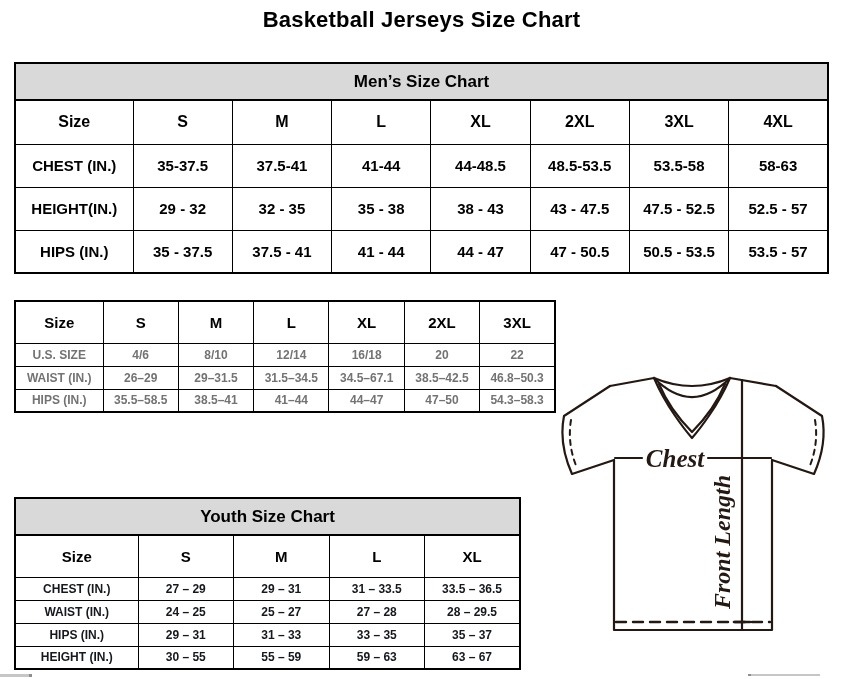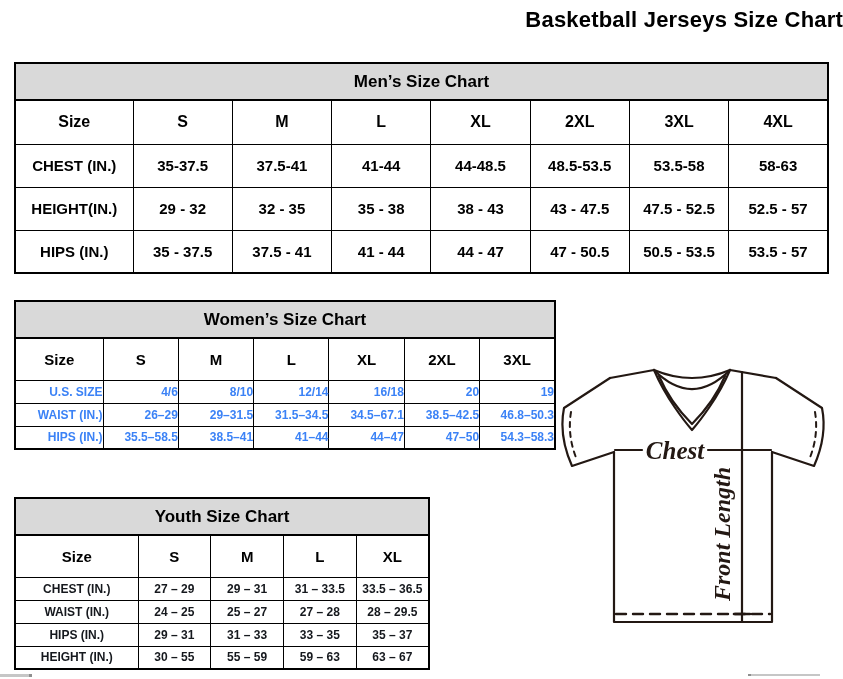"Basketball Jerseys Size Chart" .page-title { text-align: right -> center }
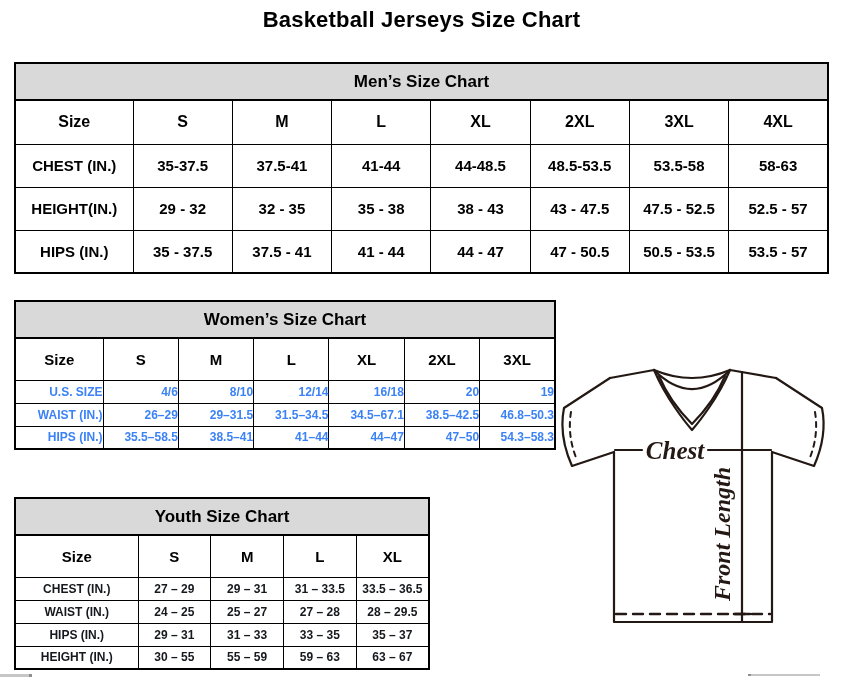"Women’s Size Chart" tr.title-row { html: <tr> <th>Women’s Size Chart</th> </tr> -> none }
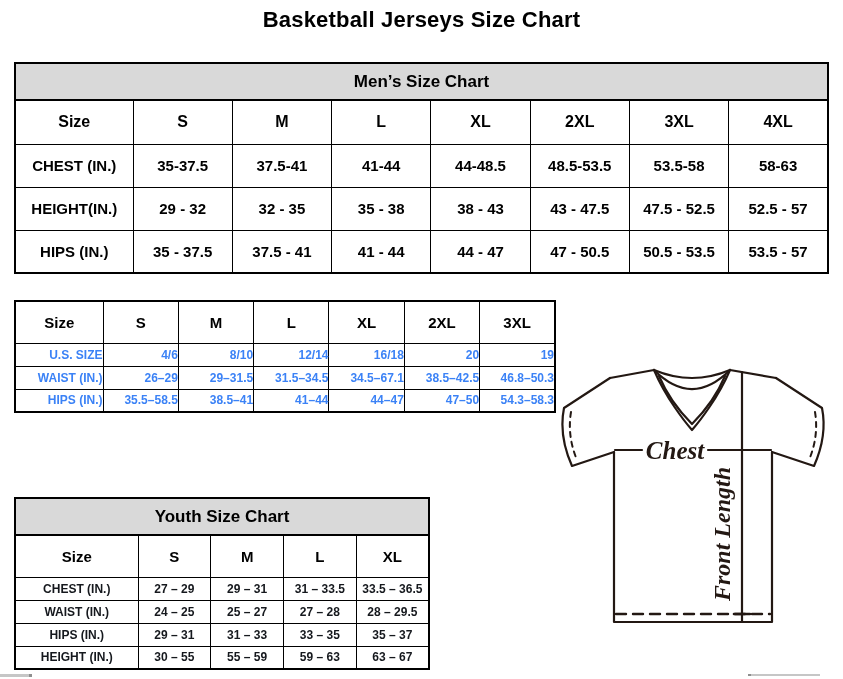"U.S. SIZE" table.women tr.data-row th, table.women tr.data-row td { color: #3b82f6 -> #737373; text-align: right -> none }
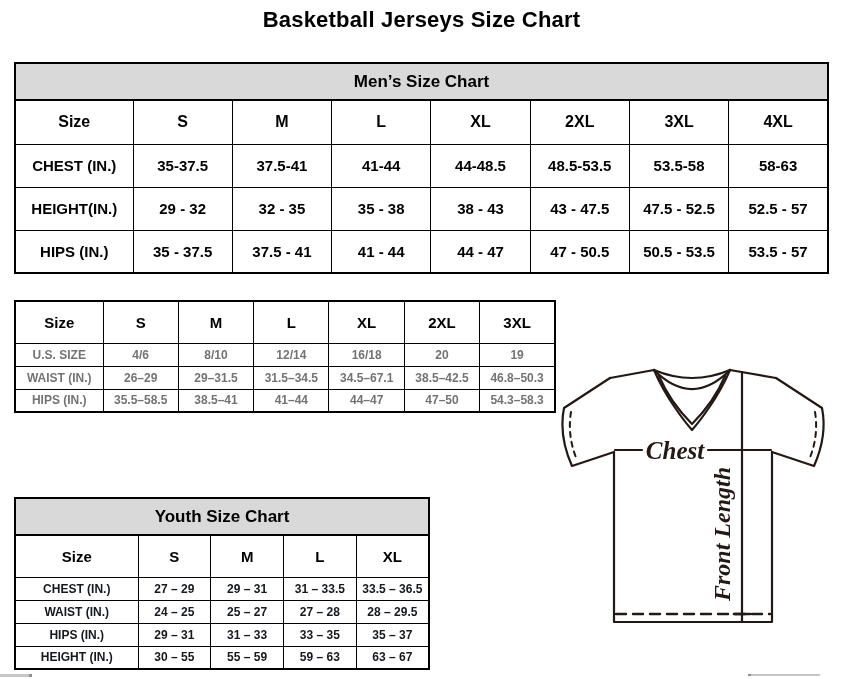"19" td { text: 19 -> 22 }
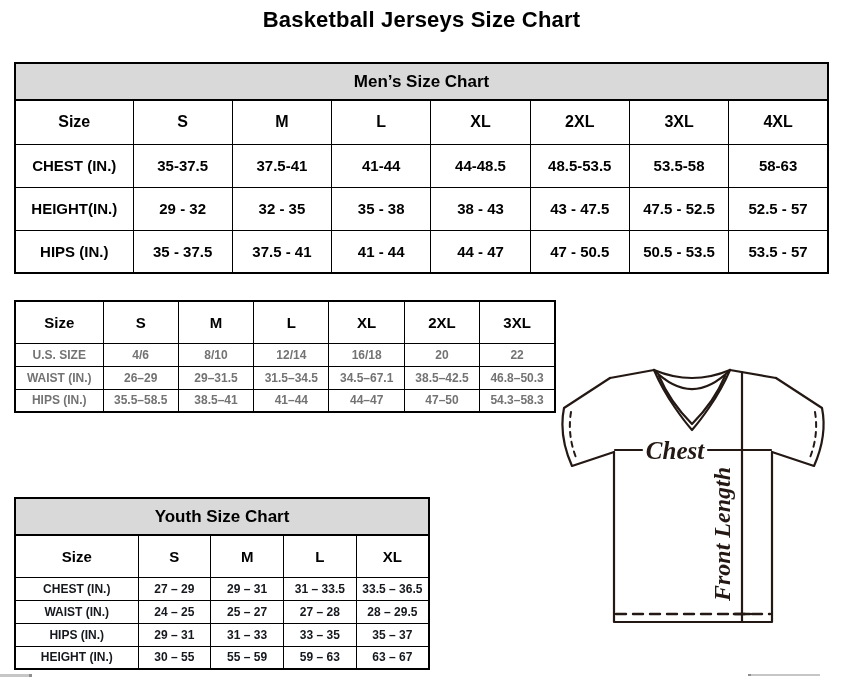"Chest" .diagram { top: 364px -> 372px }
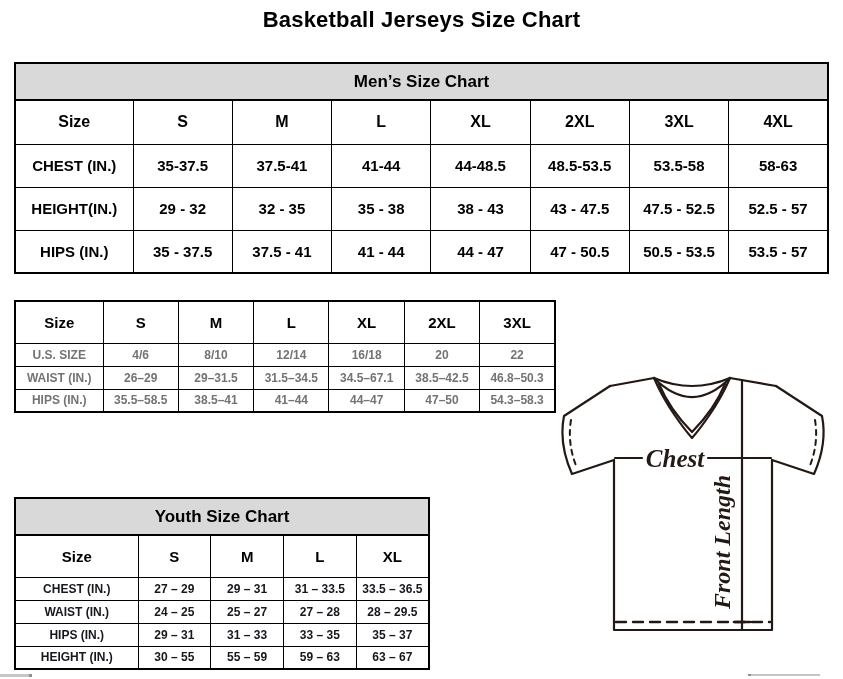"Youth Size Chart" table.youth { width: 416px -> 507px }
